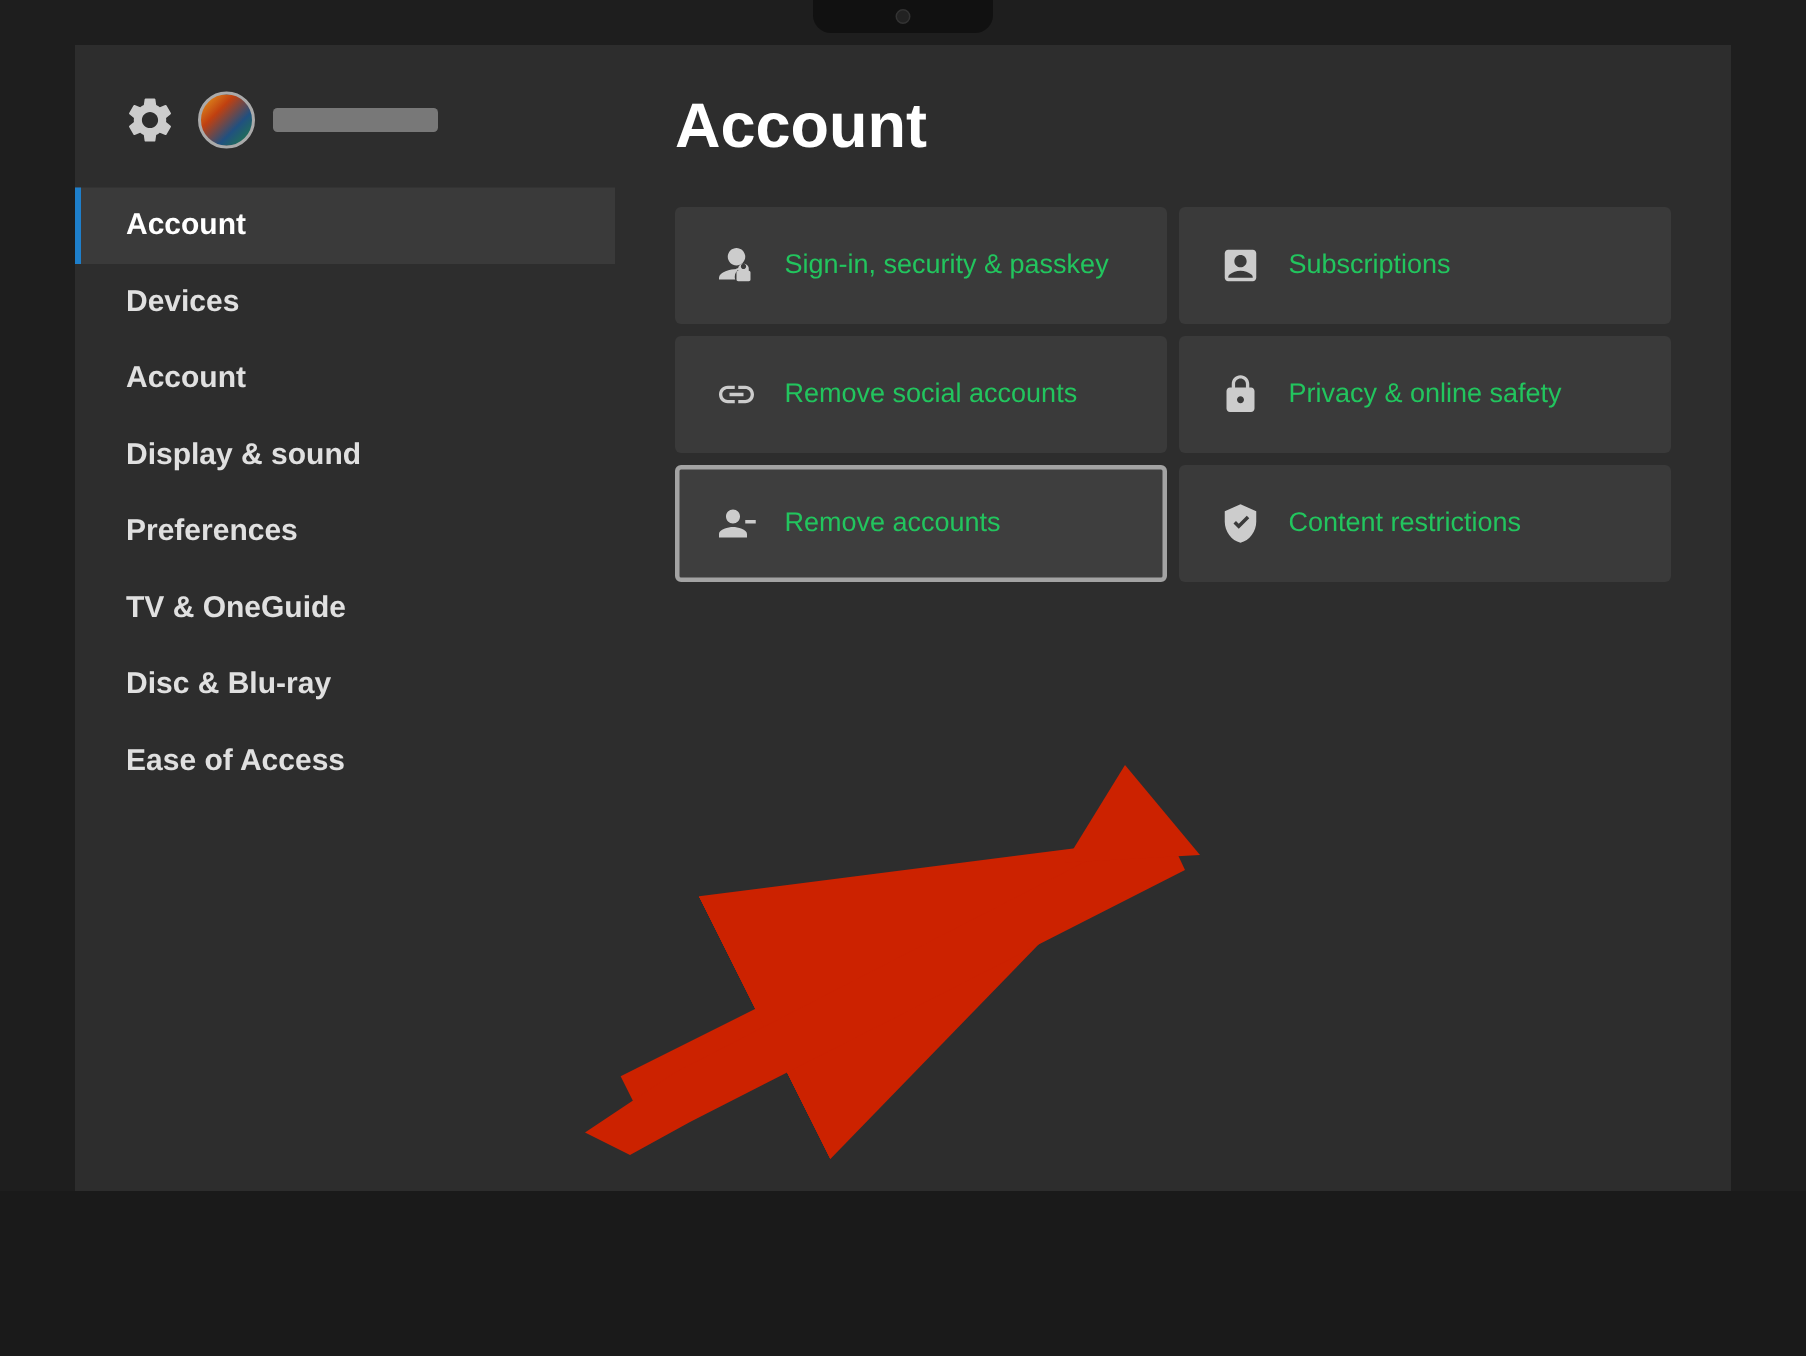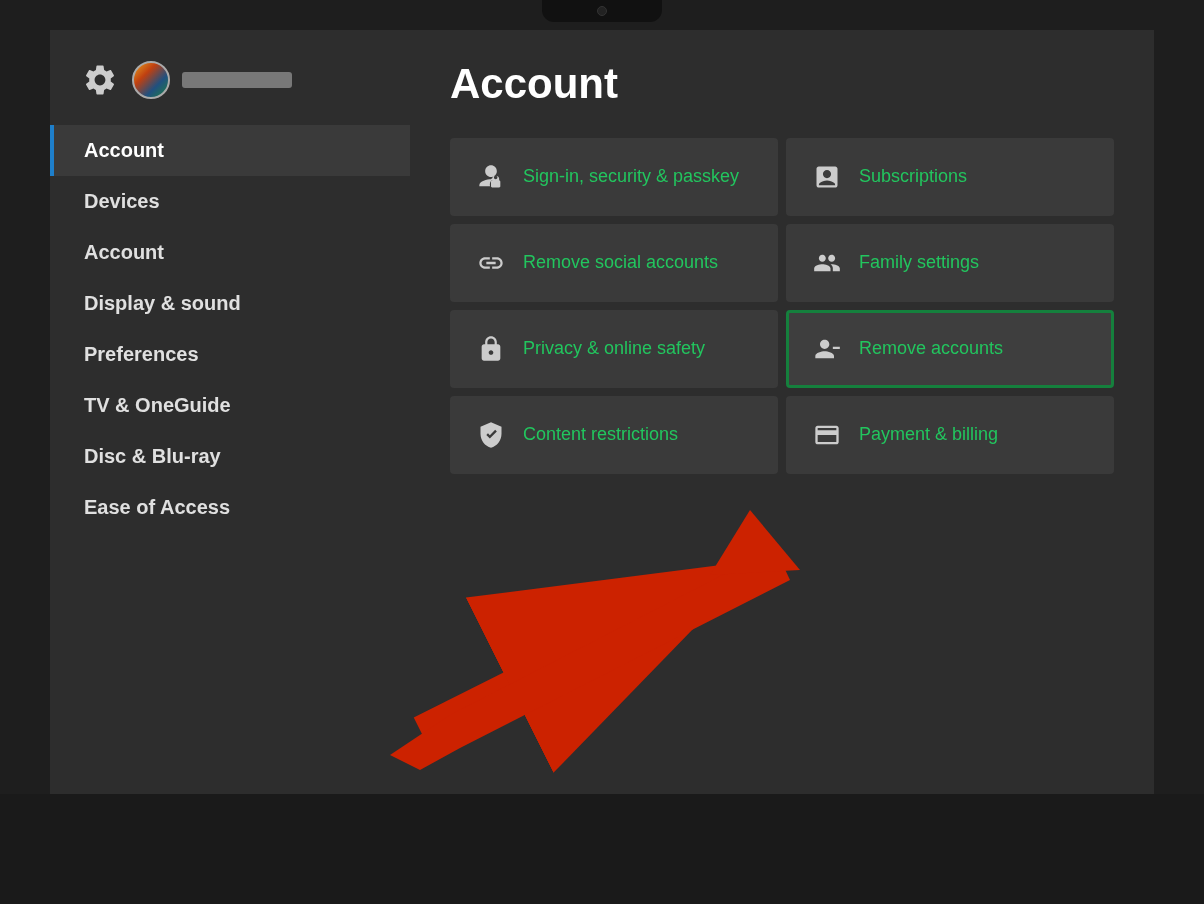"Family settings" div.option-tile { html: <div> <div> <svg> <path></path> </svg> </div> <span>Family settings</span> </div> -> none }
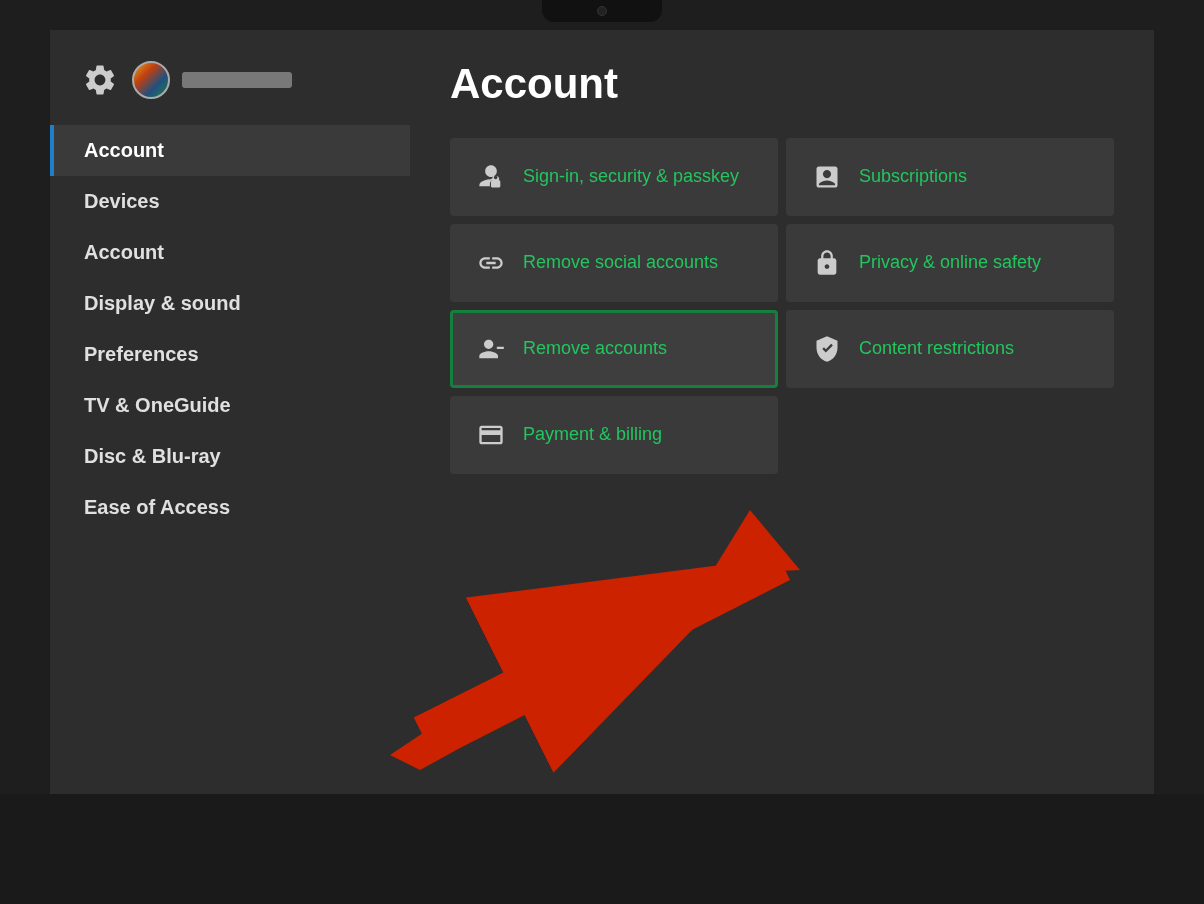"Remove accounts" .option-tile.highlighted { border: 3px solid #15803d -> 3px solid #a3a3a3 }
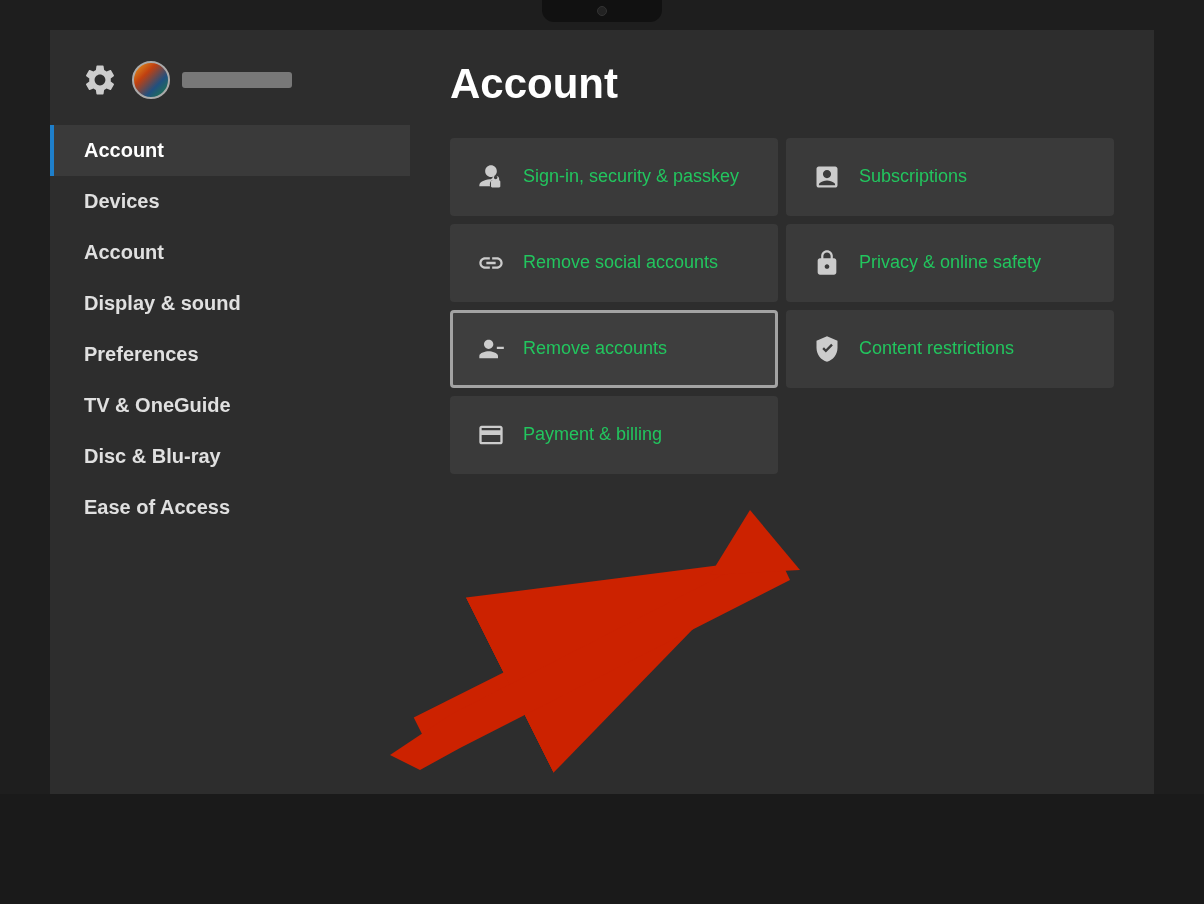"Payment & billing" div.option-tile { html: <div> <div> <svg> <path></path> </svg> </div> <span>Payment &amp; billing</span> </div> -> none }
